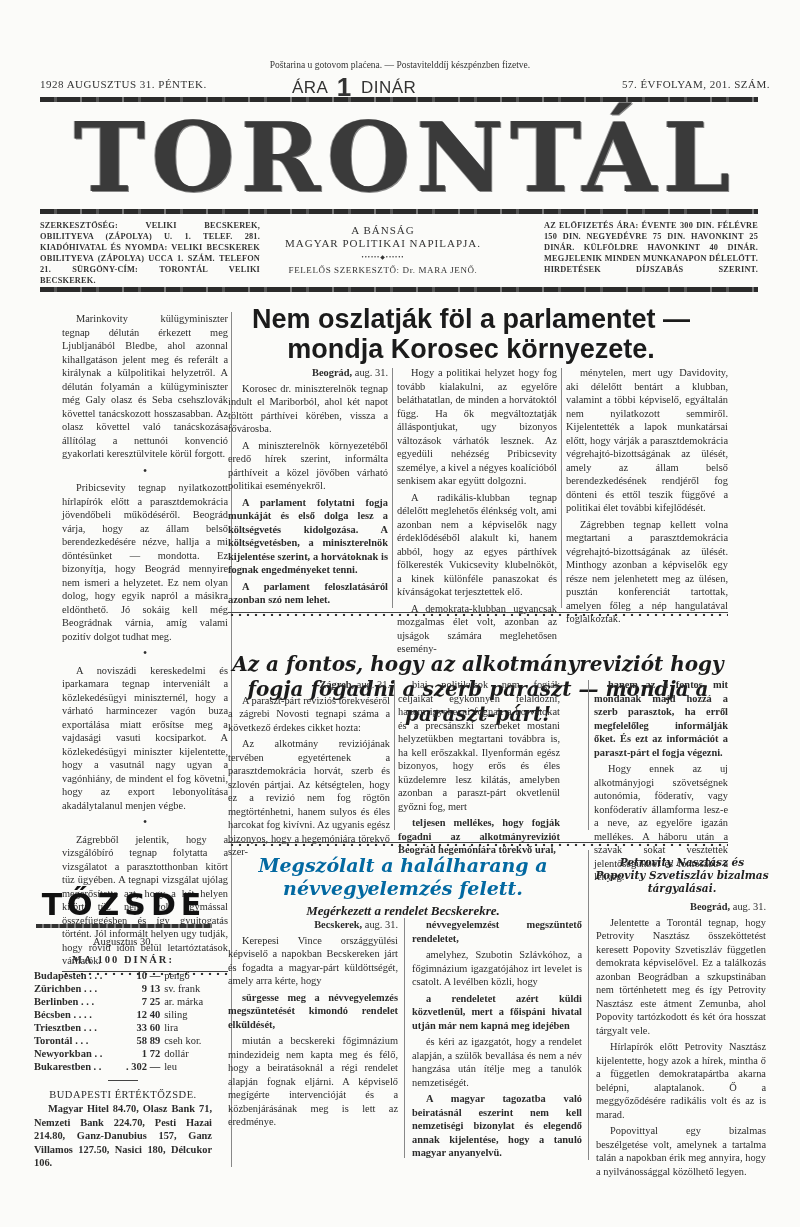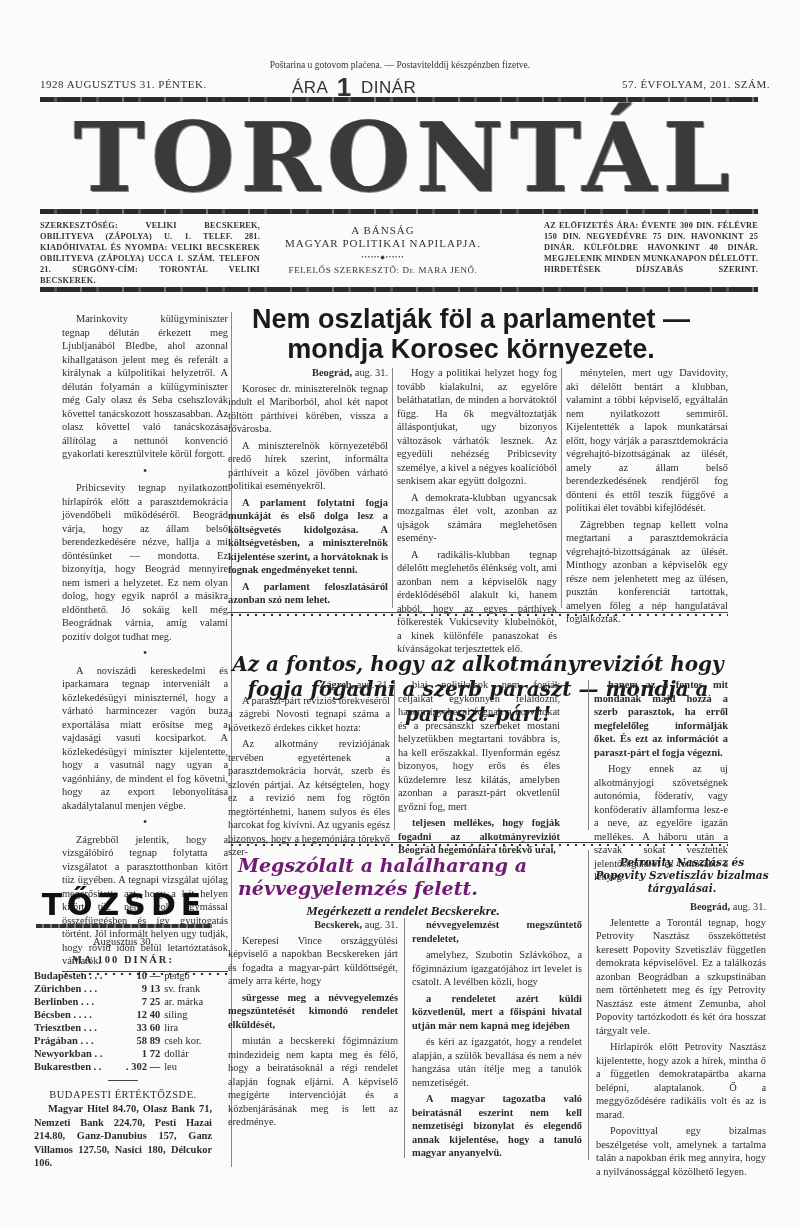"A demokrata-klubban ugyancsak mozgalmas" p { order: before "A radikális-klubban tegnap délelőtt" -> after "A radikális-klubban tegnap délelőtt" }
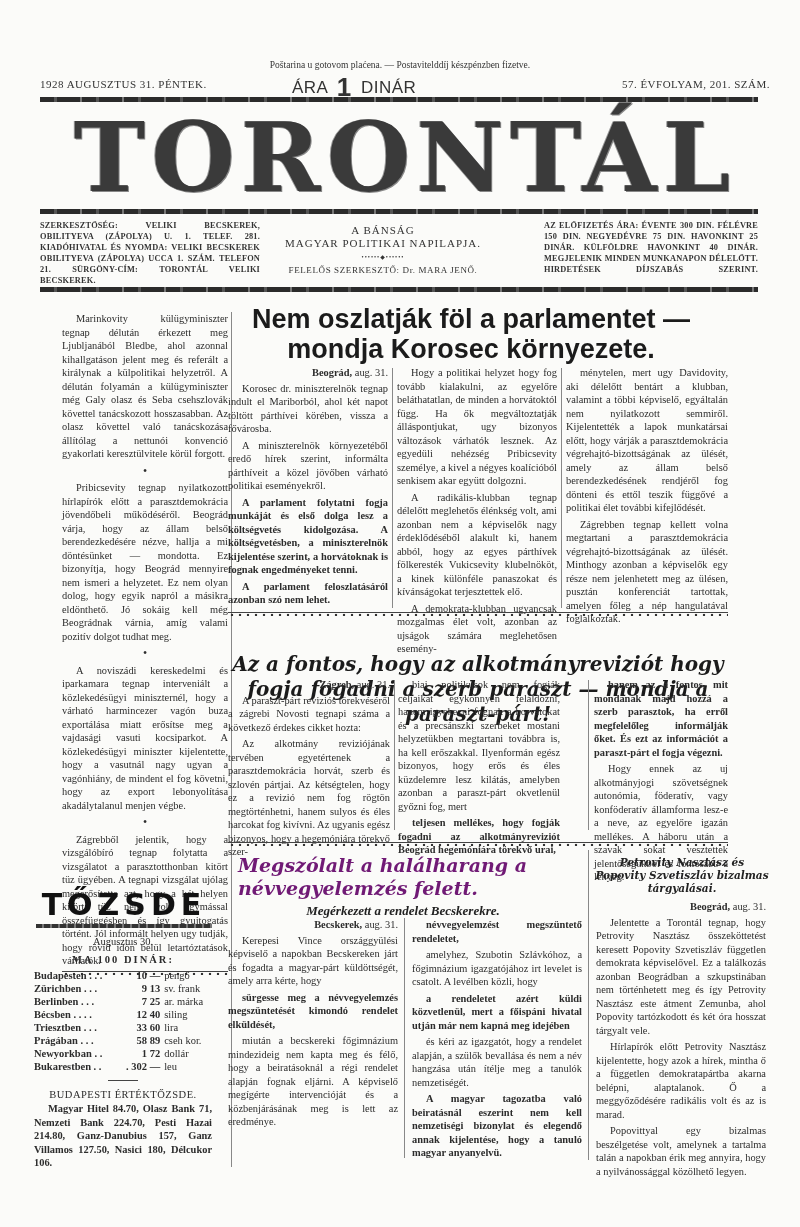"Megszólalt a halálharang a" .head3 { color: #701a75 -> #0369a1; text-align: none -> center }
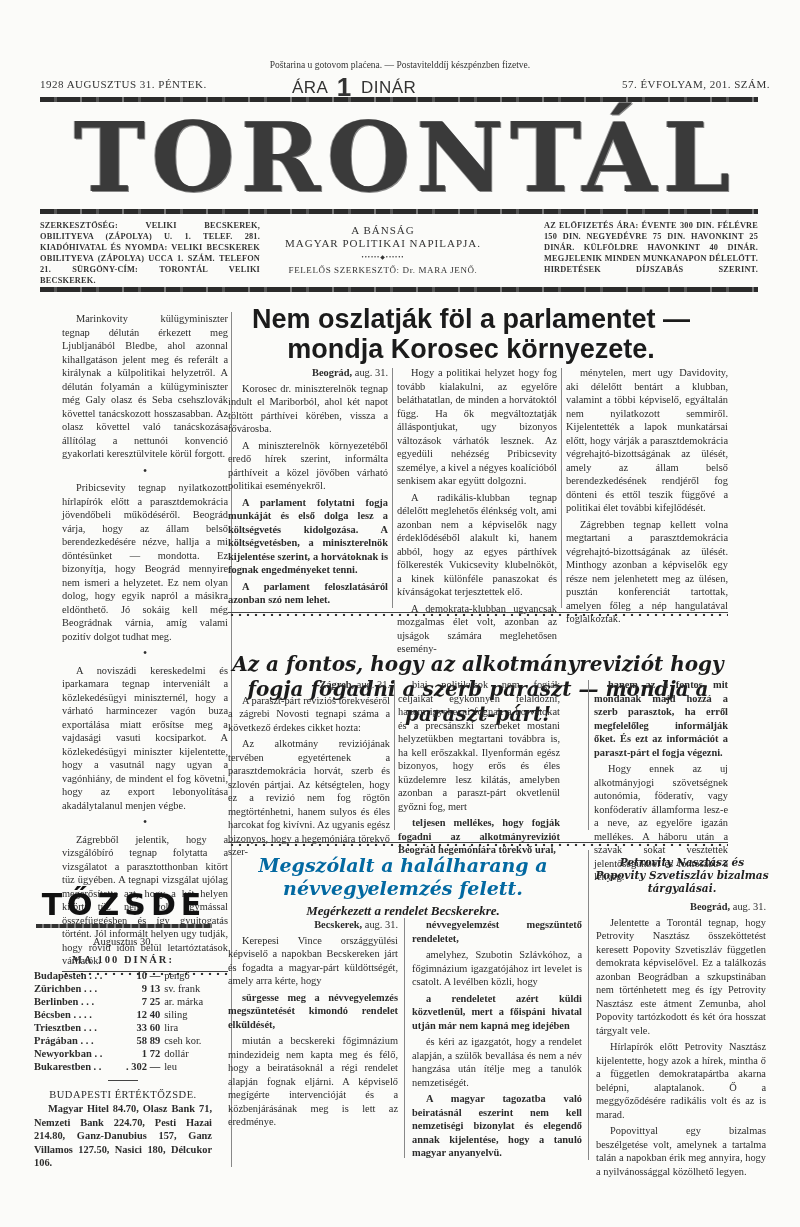"Prágában . . ." td.city { text: Prágában -> Torontál }
